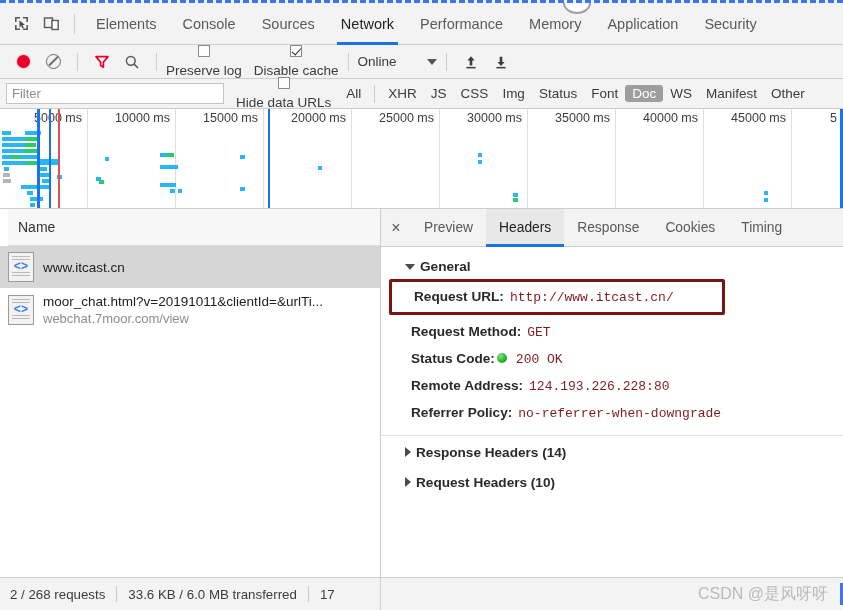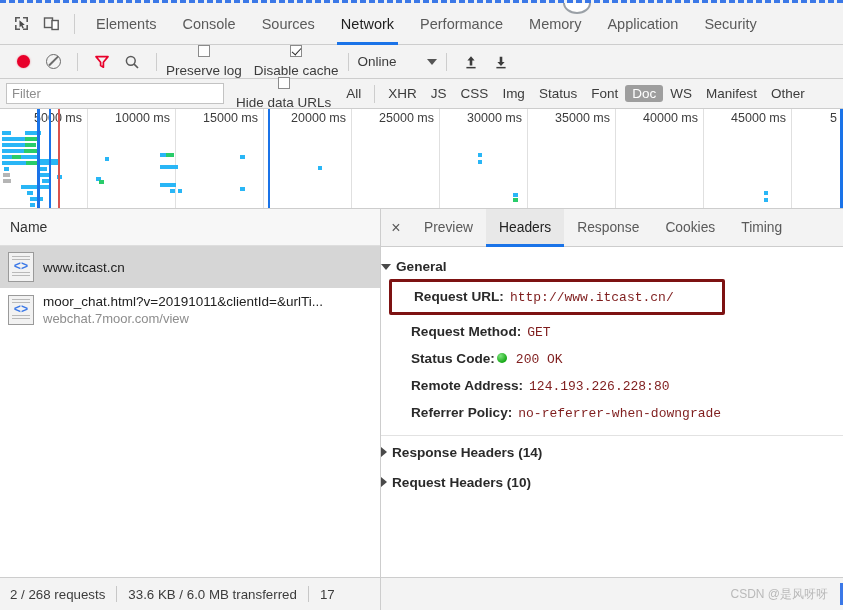"Name" .req-head { margin-left: none -> 8px }
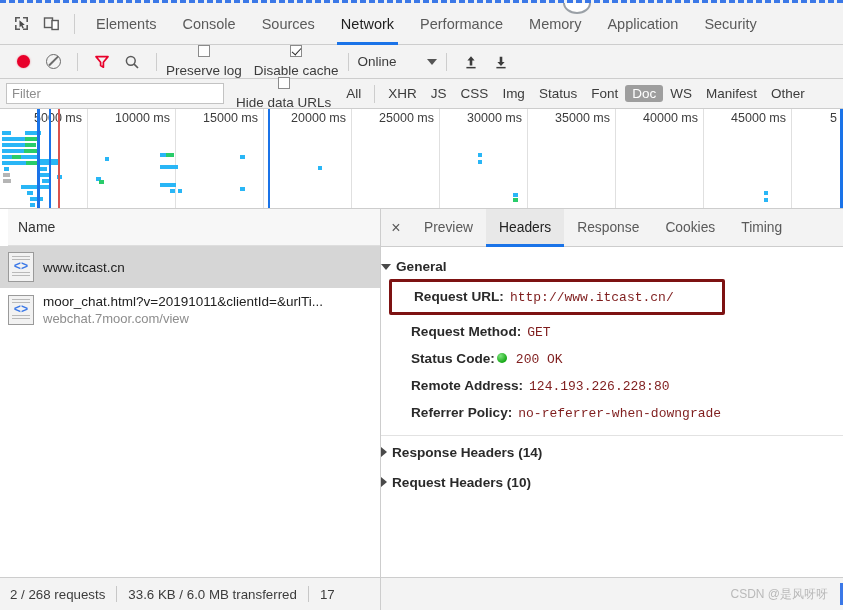"General" .sec-title { padding: 3px 0 3px 0 -> 3px 0 3px 24px }
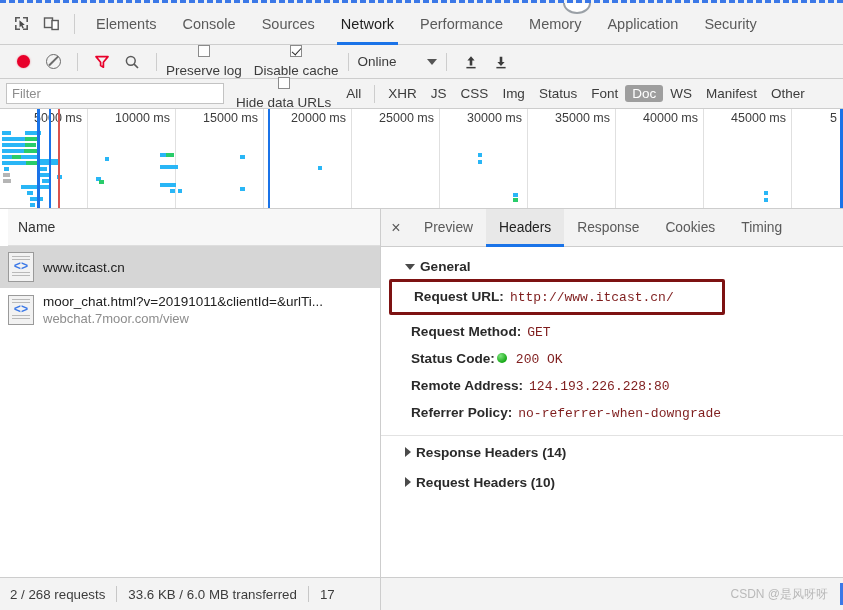"CSDN @是风呀呀" .watermark { font-size: 12px -> 16px }
